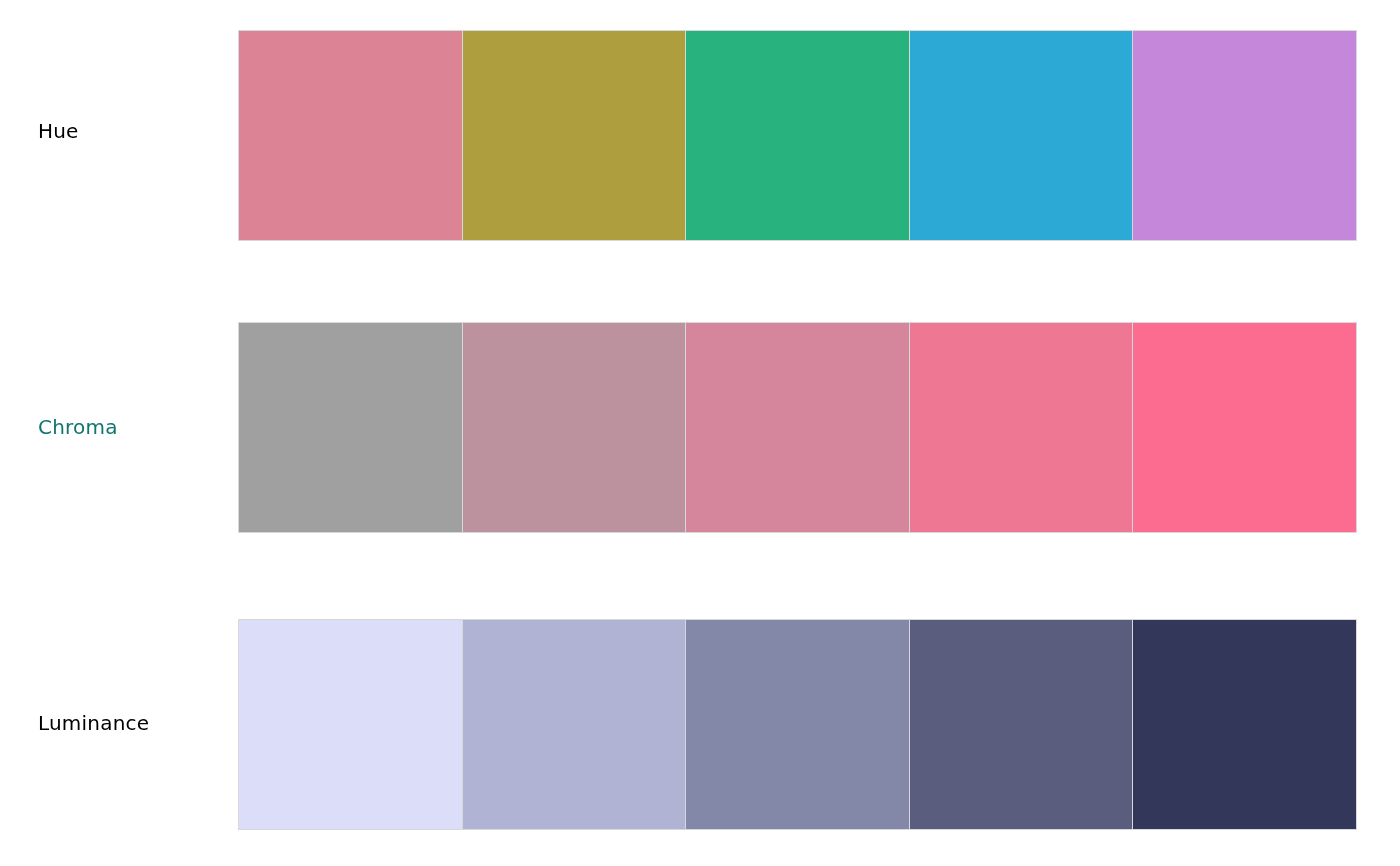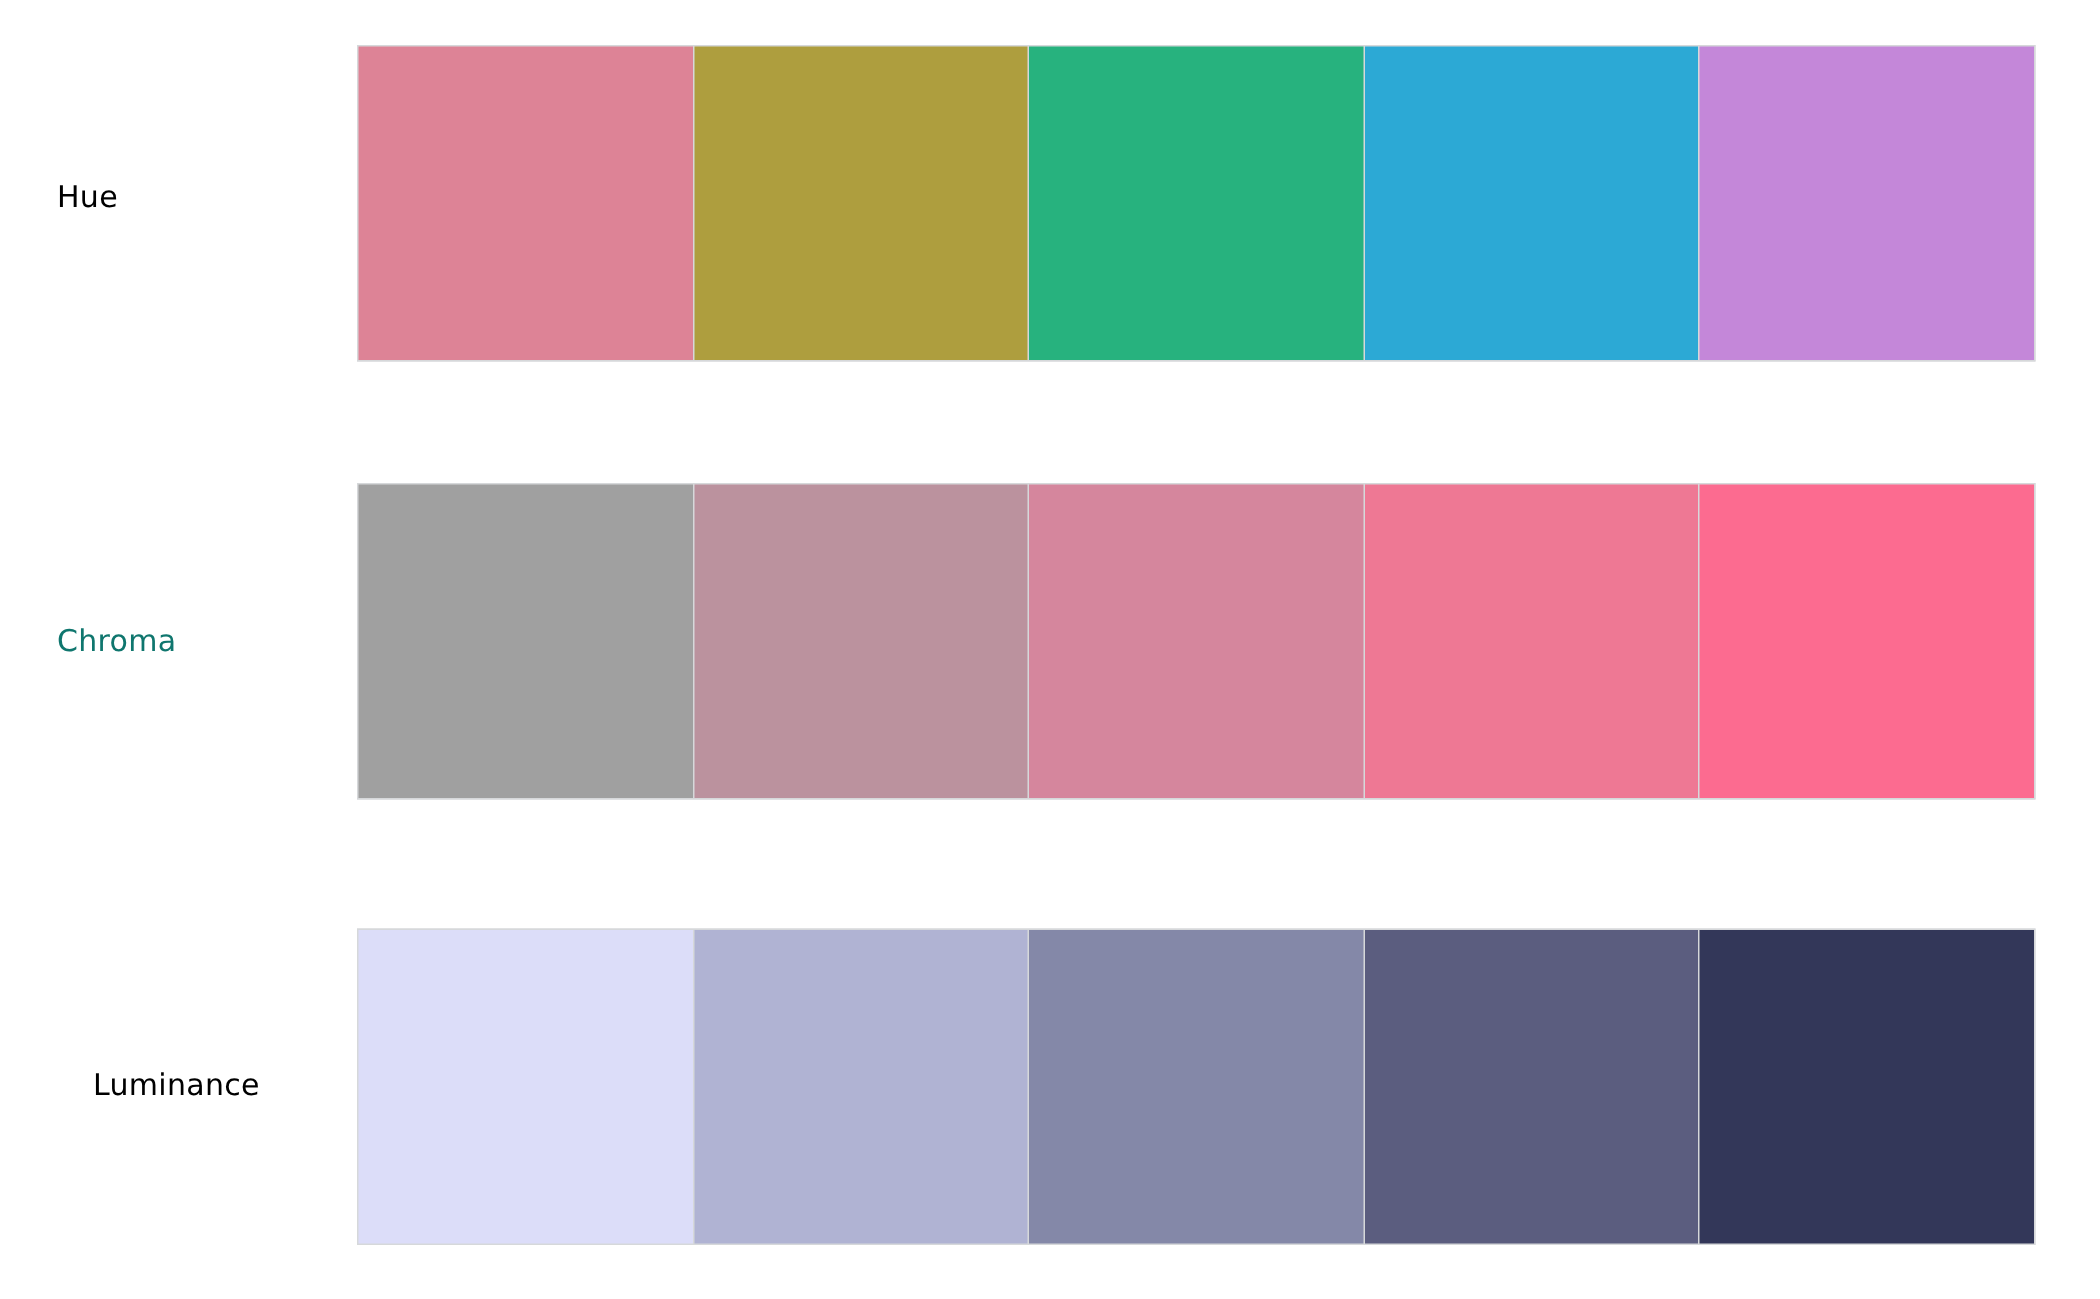"Luminance" #row-luminance .row-label { margin-left: 24px -> none }
